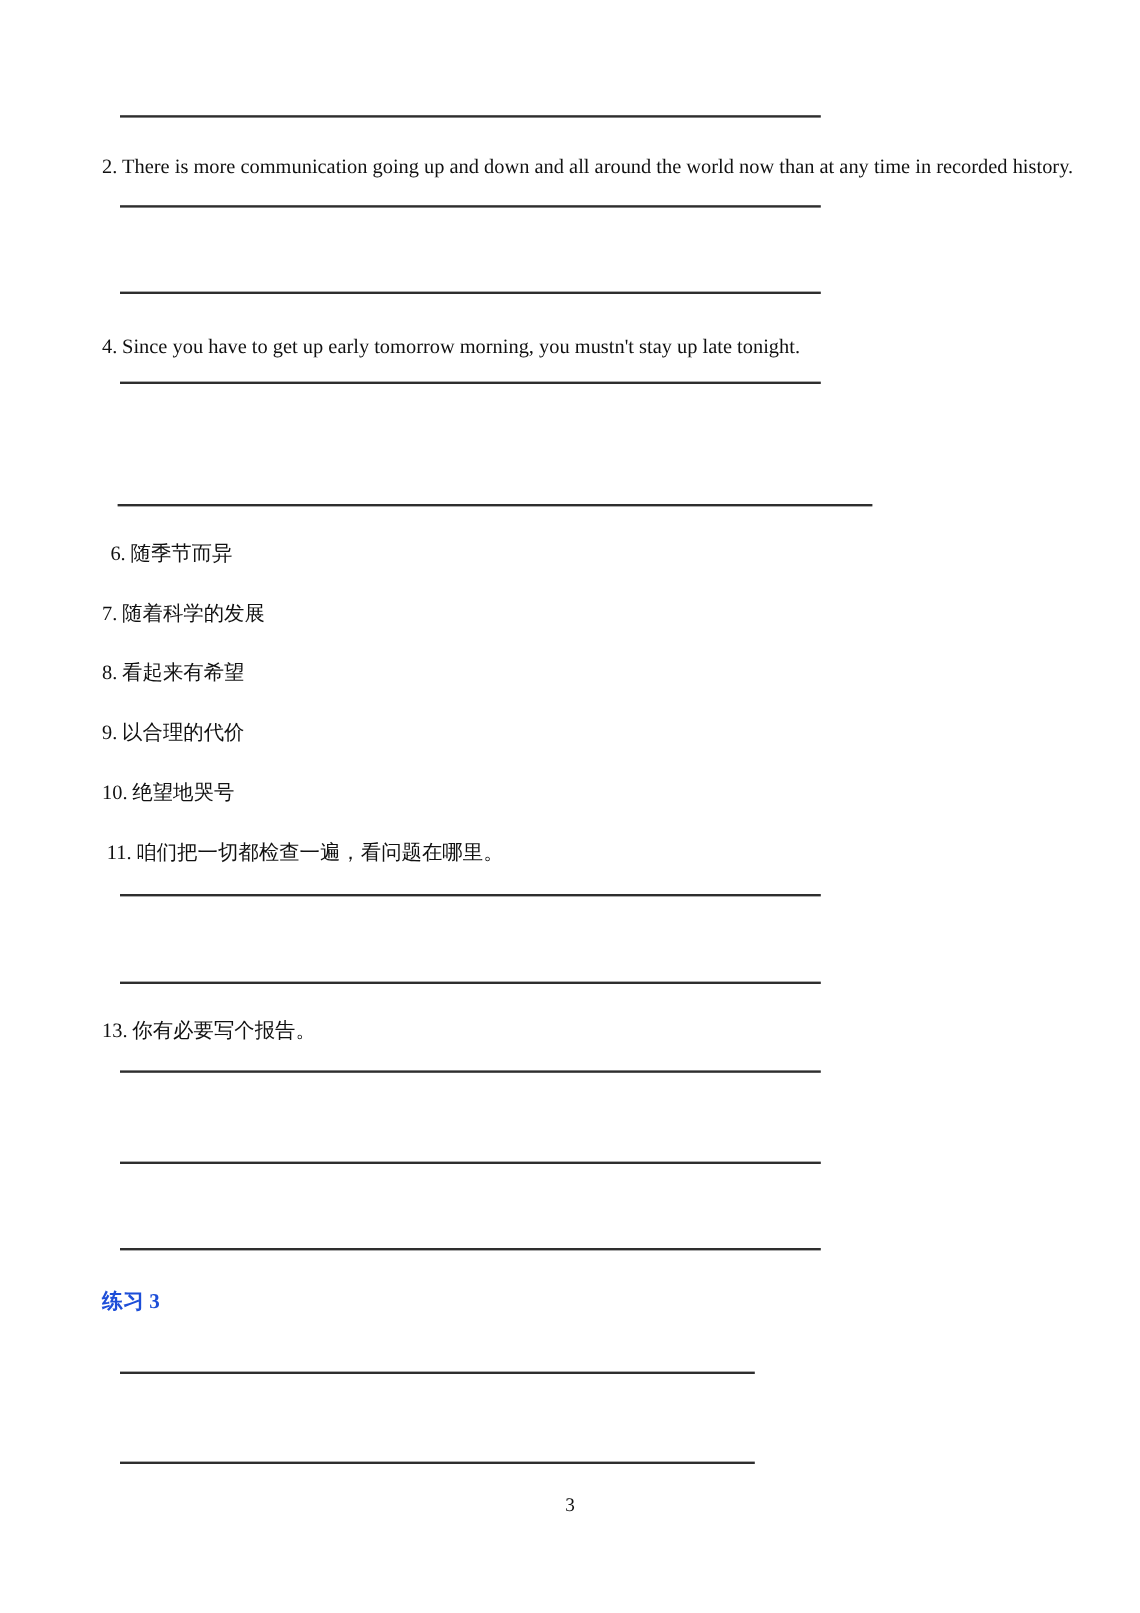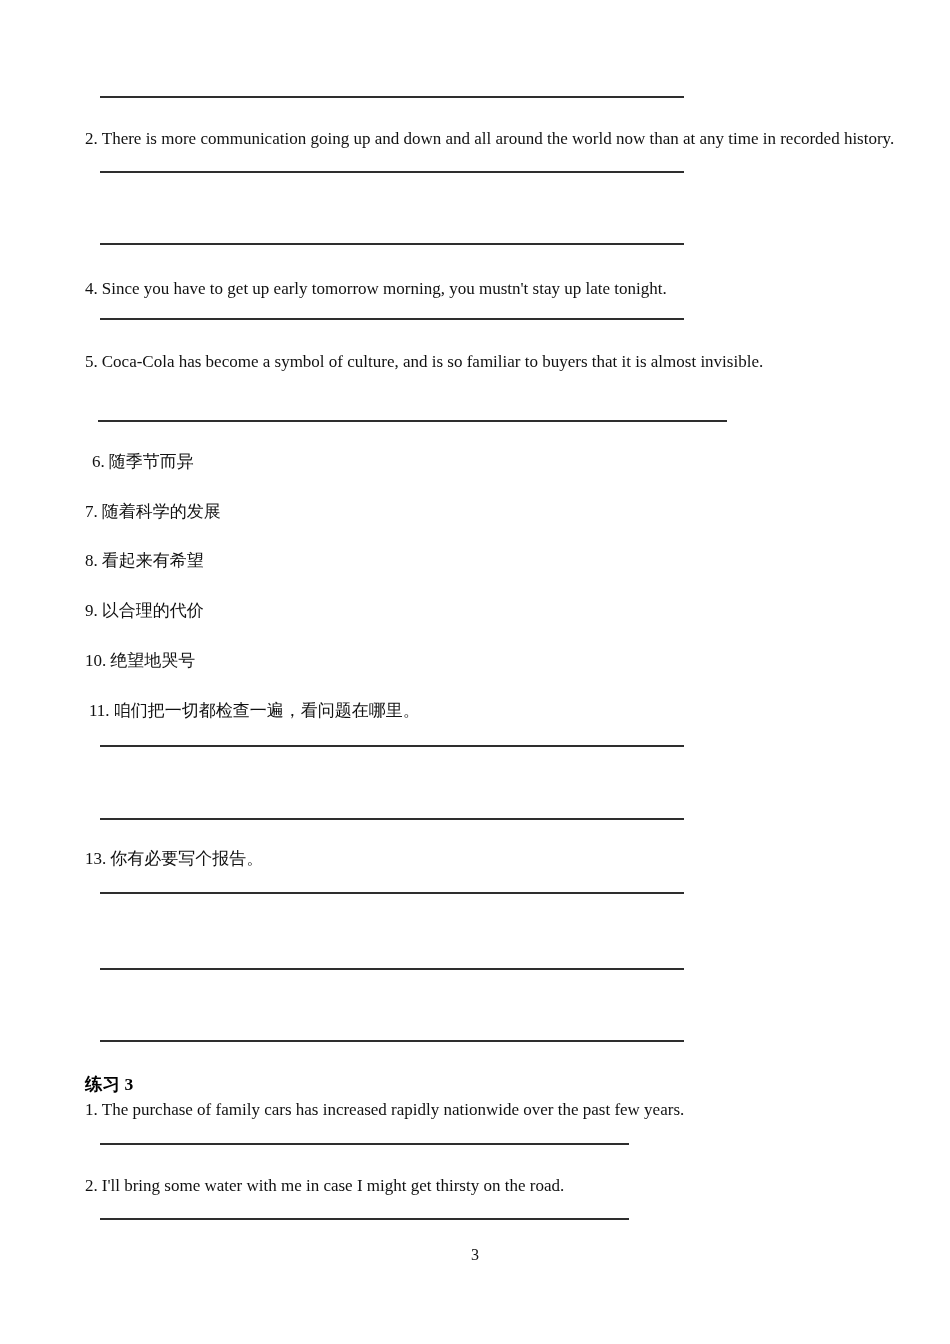"5. Coca-Cola has become a" div.item { html: <div> <span>5.</span><span>Coca-Cola has become a symbol of culture, and is so familiar to buyers that it is almost invisible.</span> </div> -> none }
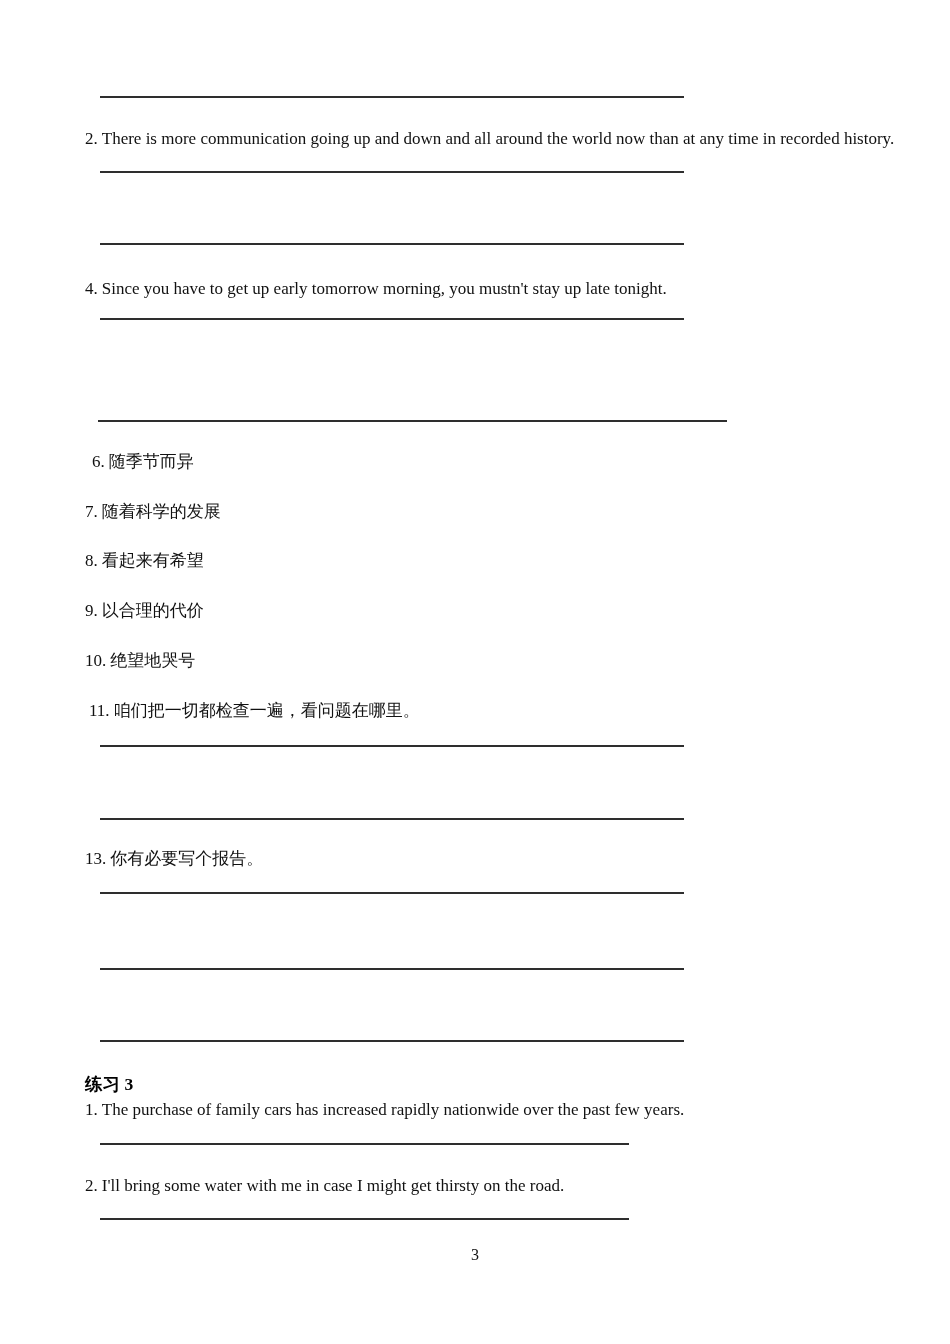"练习 3" .heading { color: #000000 -> #1d4ed8 }
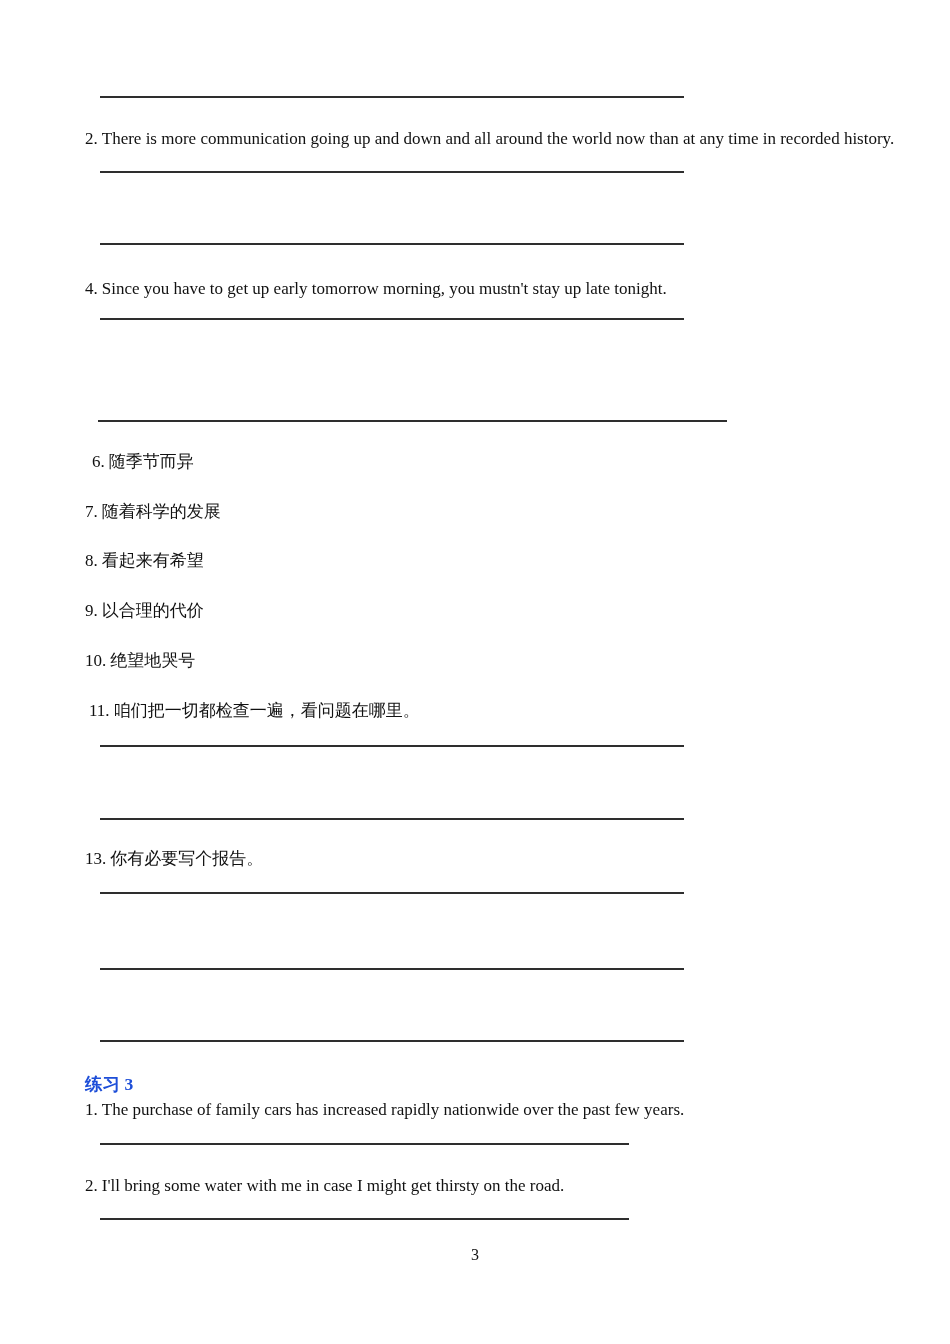"1. The purchase of family" div.item { html: <div> <span>1.</span><span>The purchase of family cars has increased rapidly nationwide over the past few years.</span> </div> -> none }
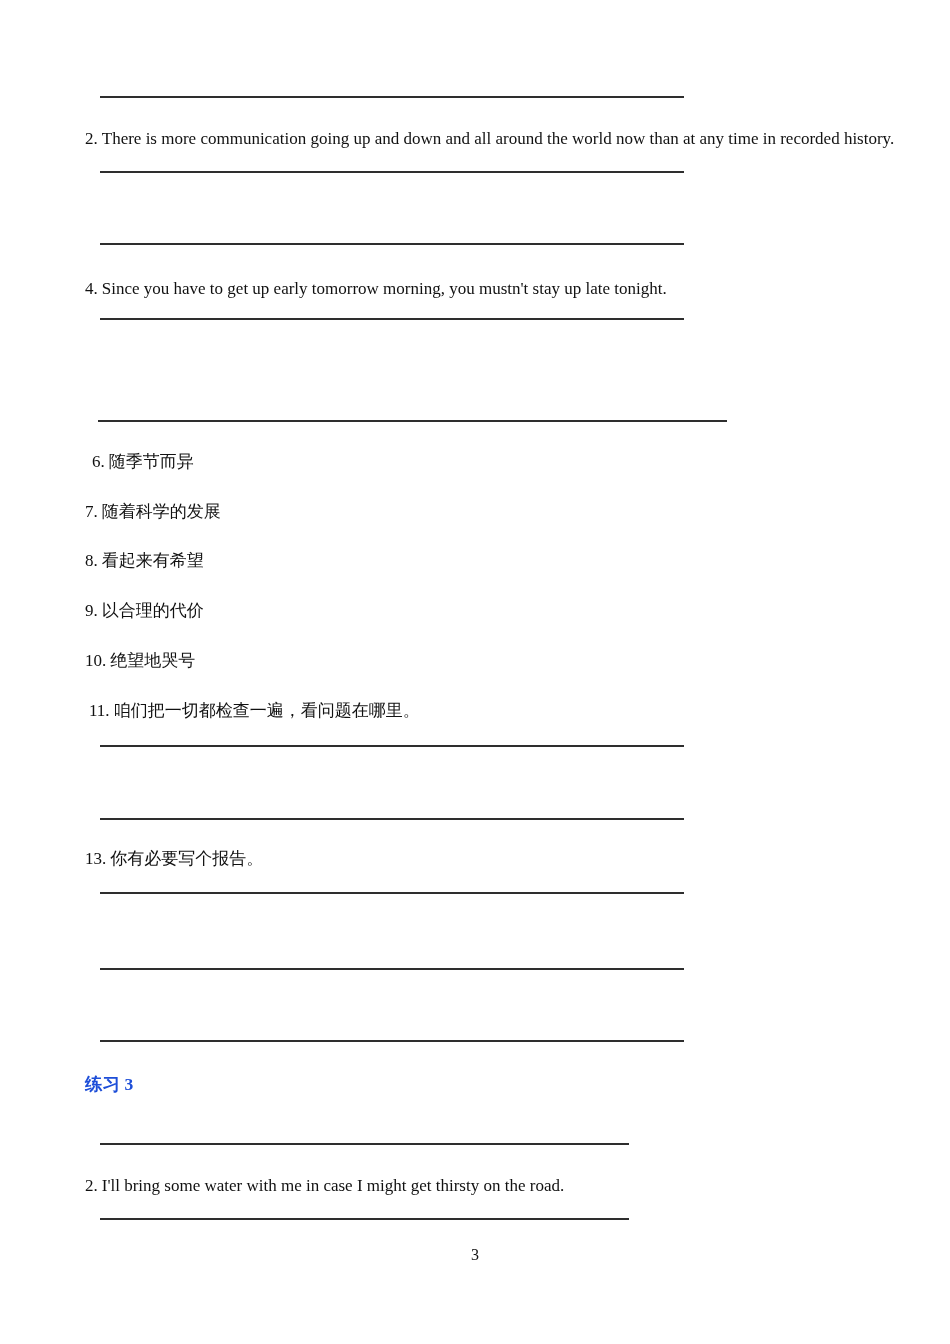"2. I'll bring some water" div.item { html: <div> <span>2.</span><span>I'll bring some water with me in case I might get thirsty on the road.</span> </div> -> none }
